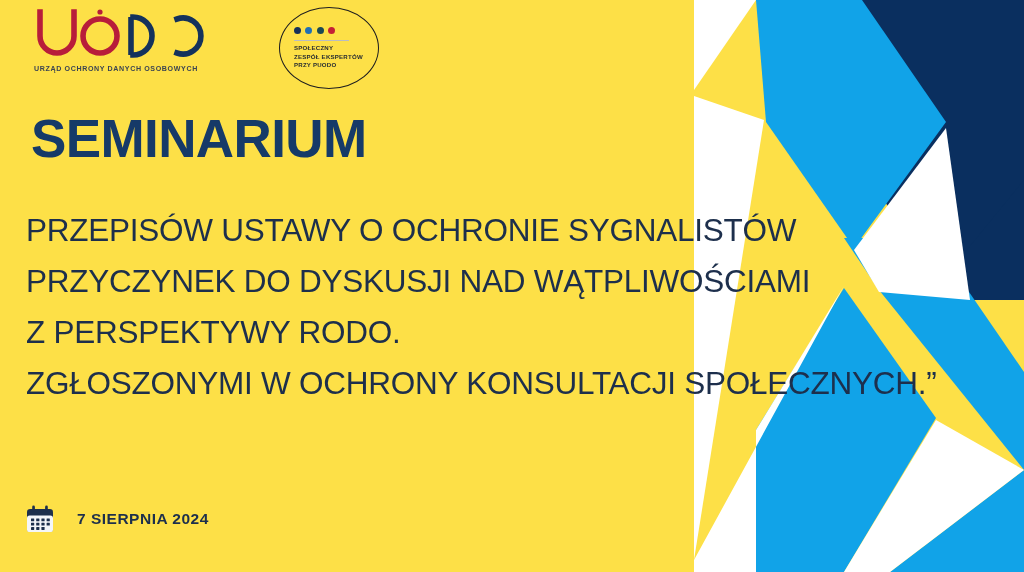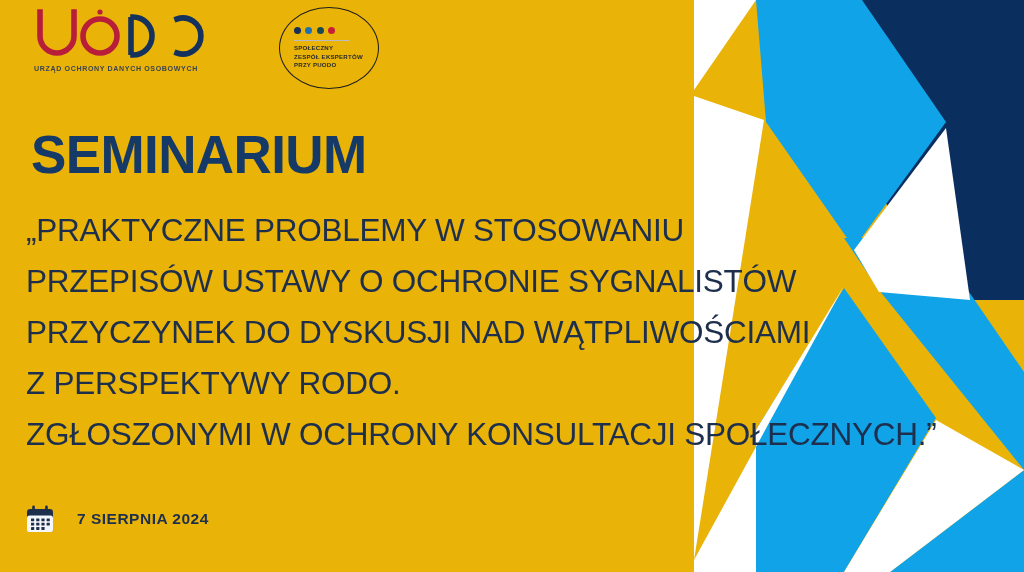"URZĄD OCHRONY DANYCH OSOBOWYCH" #poster { background: #eab308 -> #fde047 }
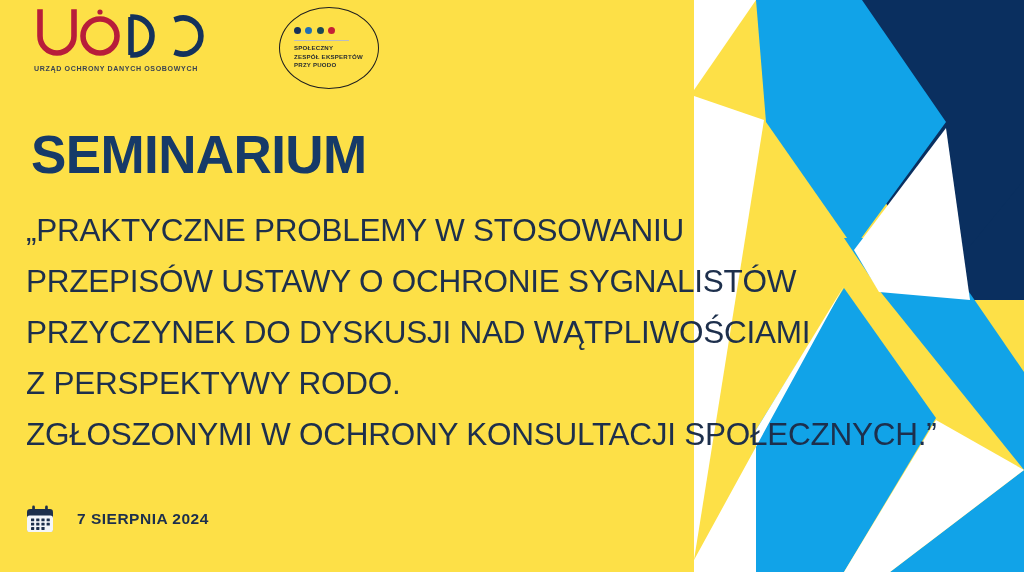"SEMINARIUM" #headline { top: 128px -> 112px }
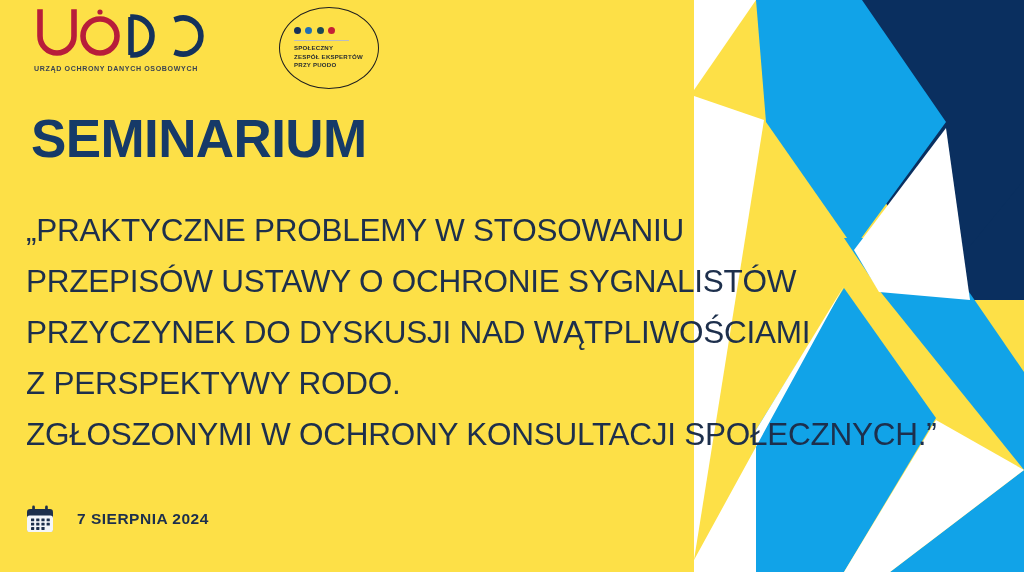"„PRAKTYCZNE PROBLEMY W STOSOWANIU" div.line { html: <div>„PRAKTYCZNE PROBLEMY W STOSOWANIU</div> -> none }
